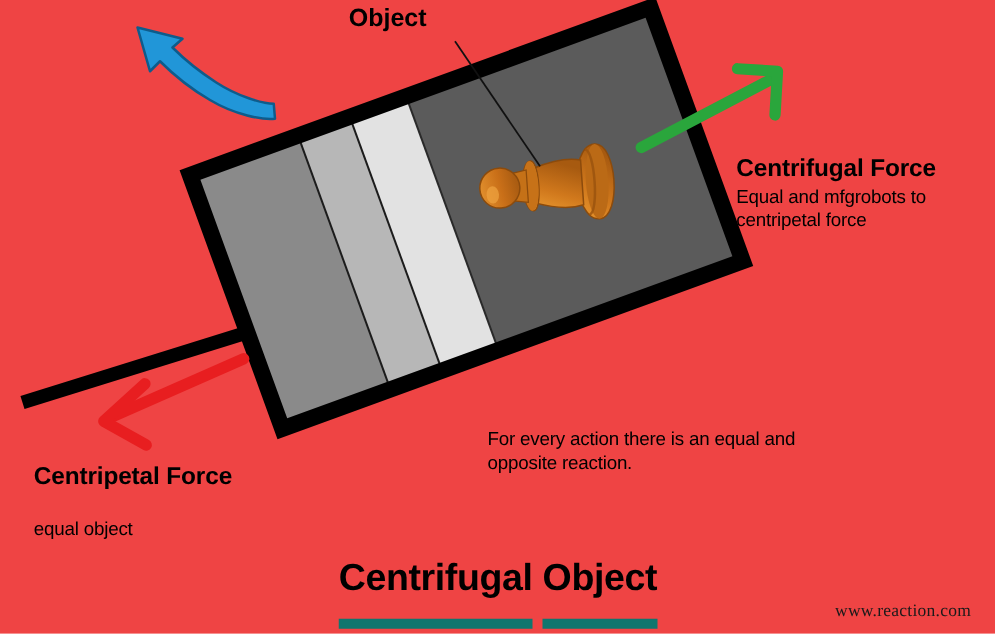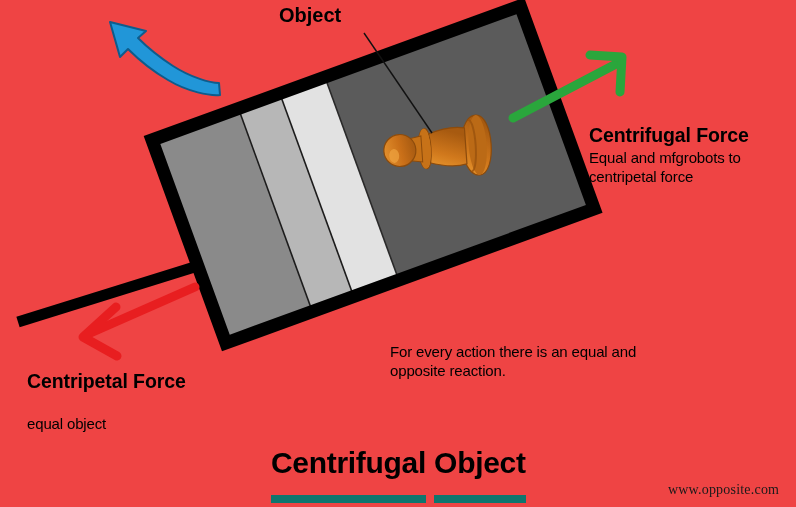"www.opposite.com" div.txt { text: www.opposite.com -> www.reaction.com }
